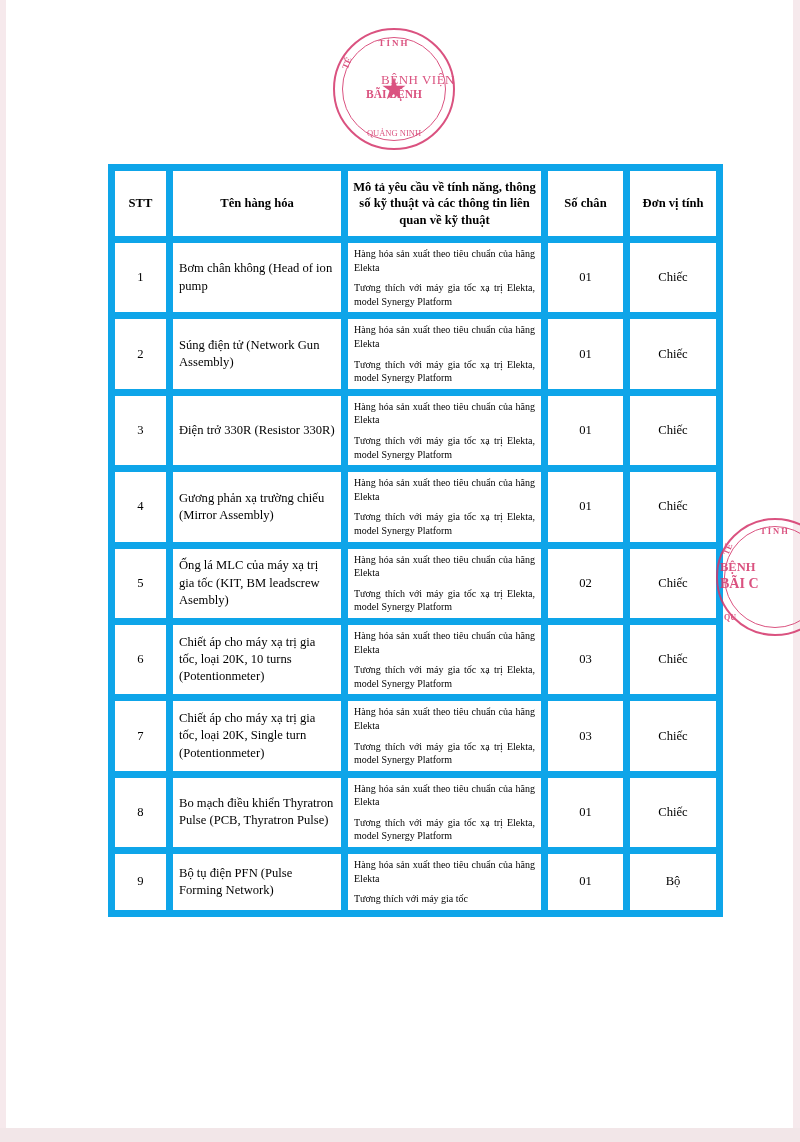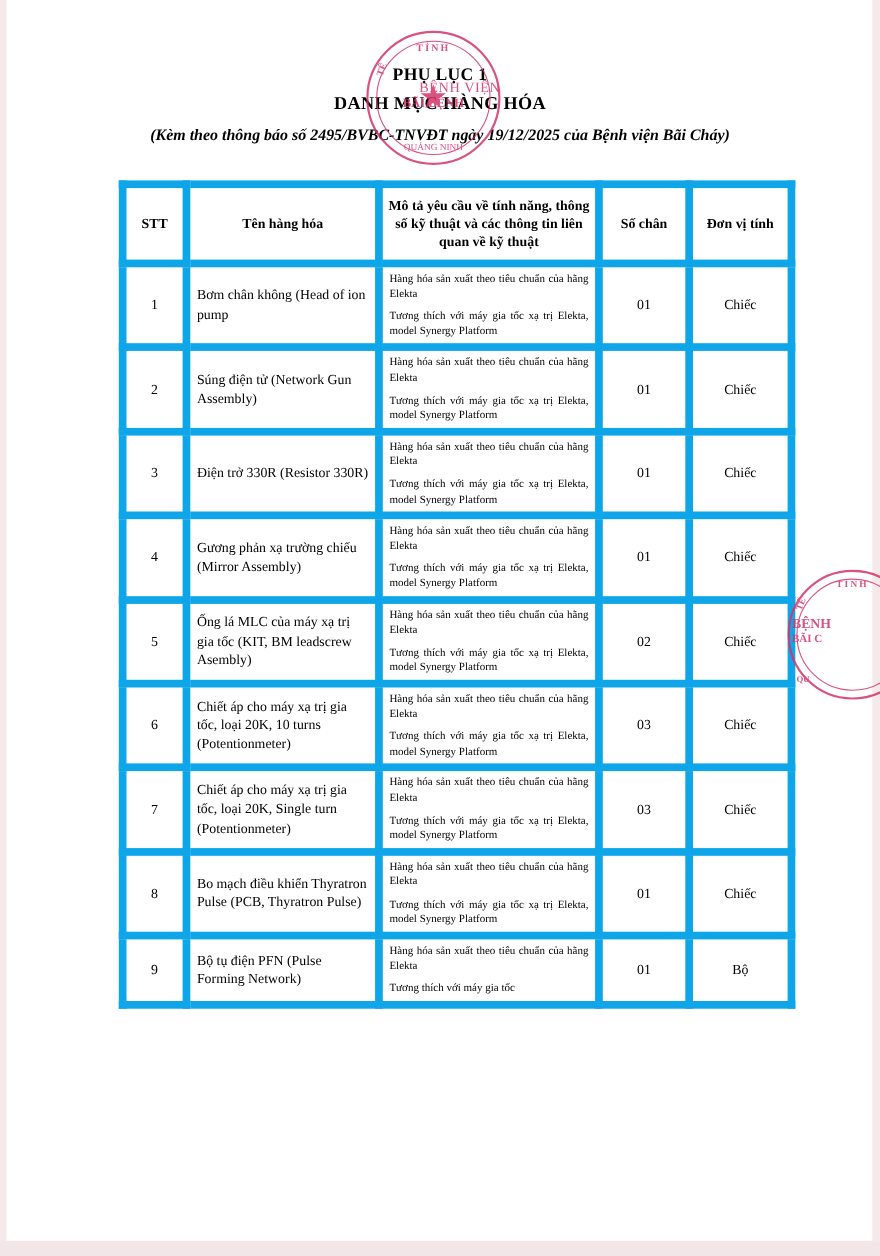"PHỤ LỤC 1" div.header { html: <div> <div>PHỤ LỤC 1</div> <div>DANH MỤC HÀNG HÓA</div> <div>(Kèm theo thông báo số 2495/BVBC-TNVĐT ngày 19/12/2025 của Bệnh viện Bãi Cháy)</div> </div> -> none }
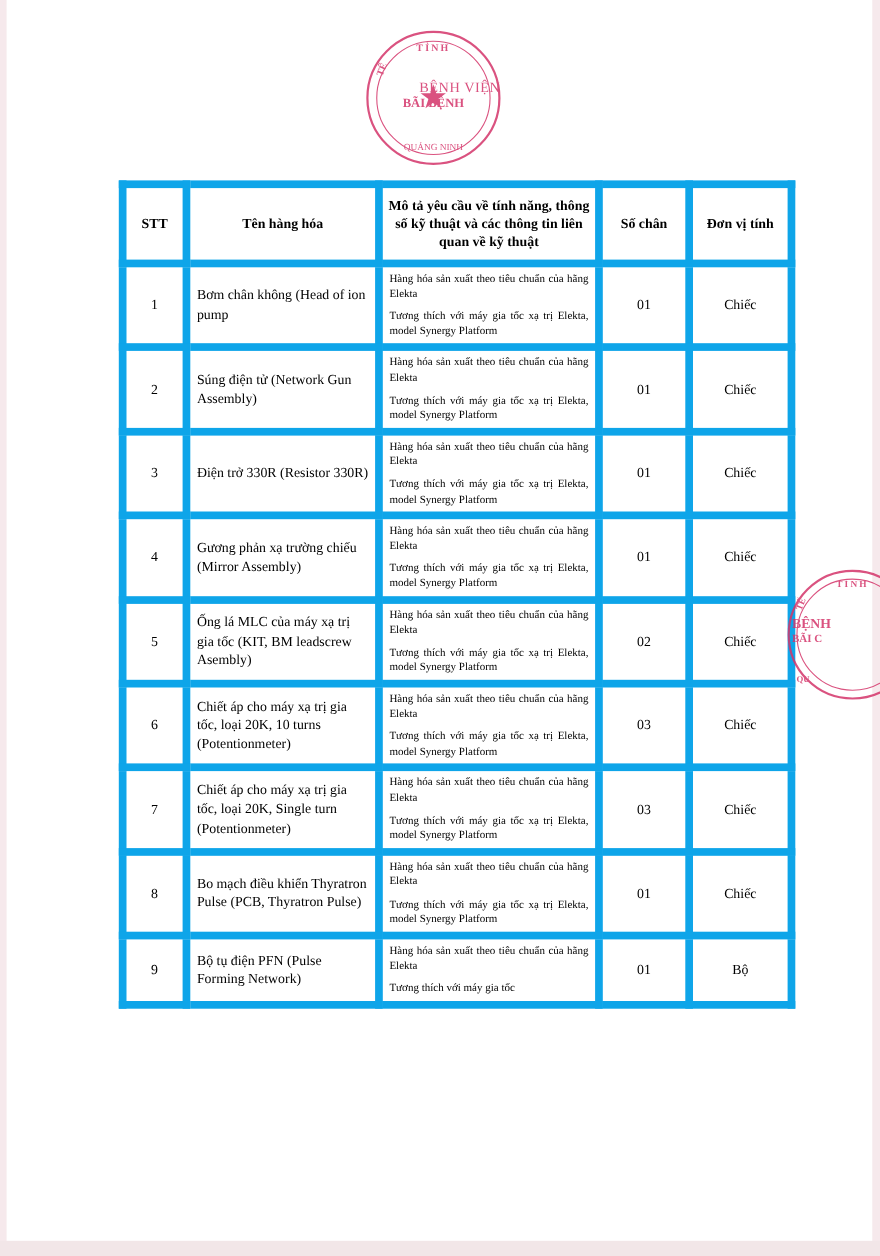"BÃI C" .stamp-side .t-name2 { font-size: 10px -> 14px }
